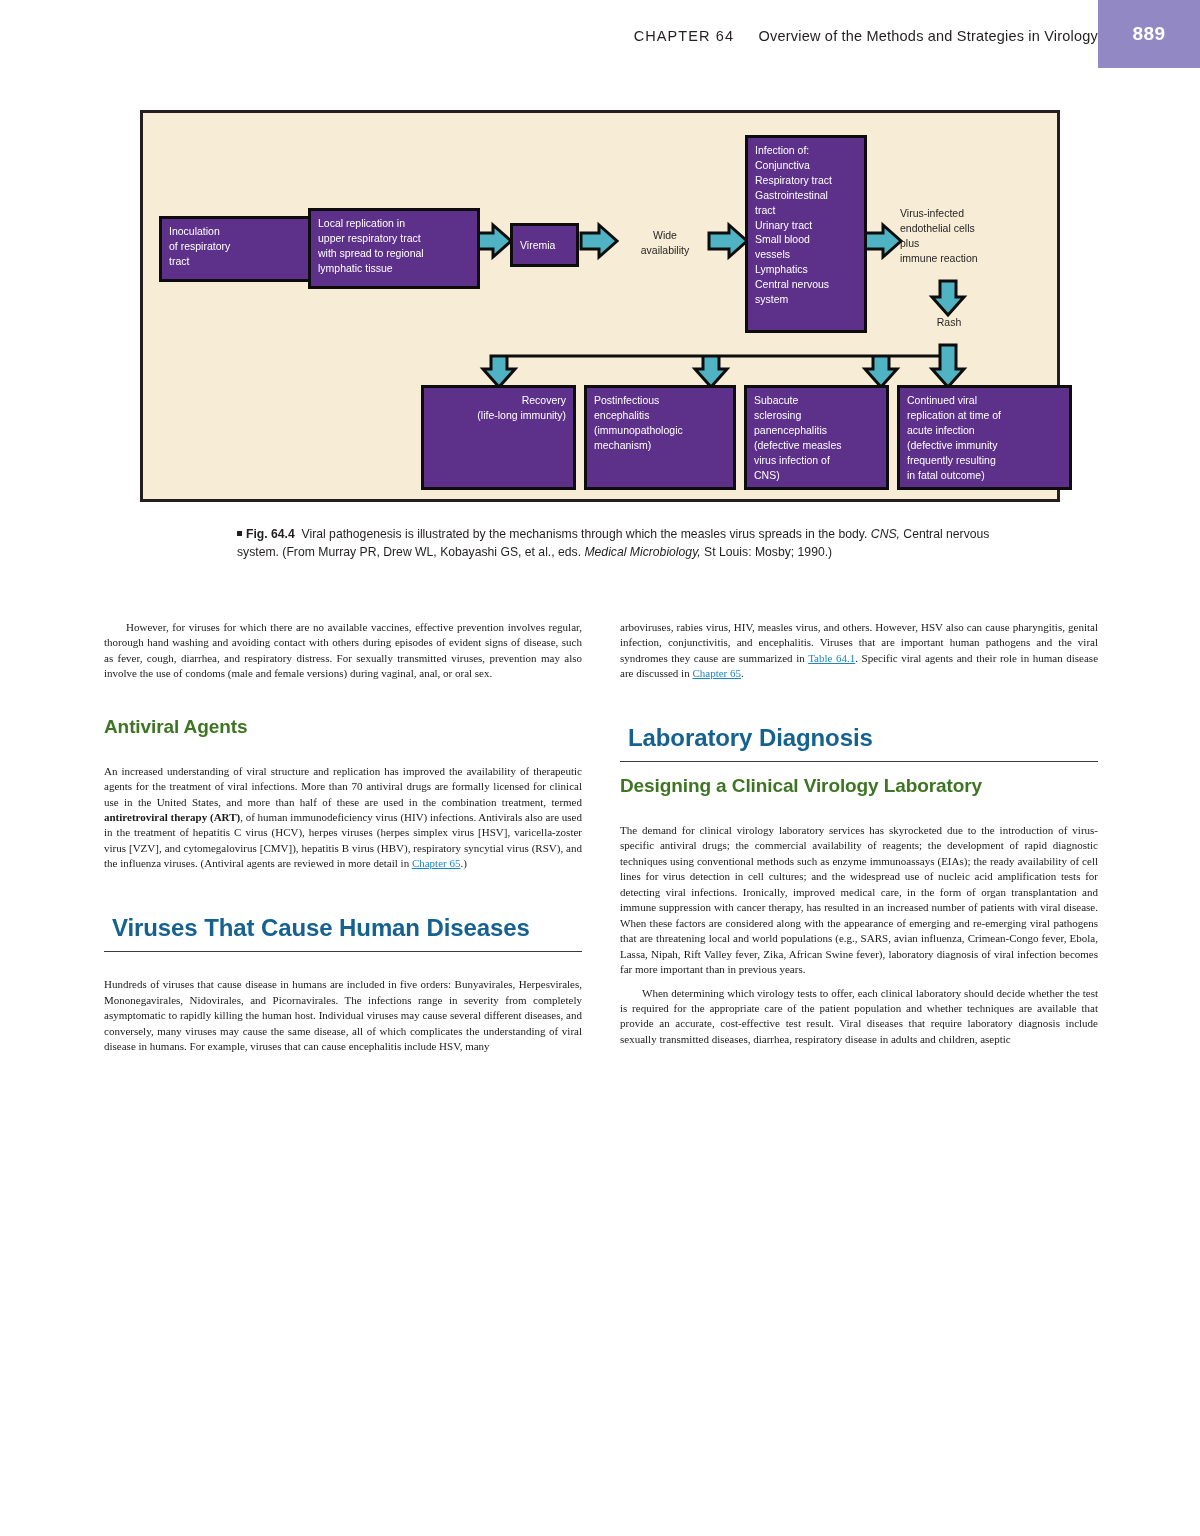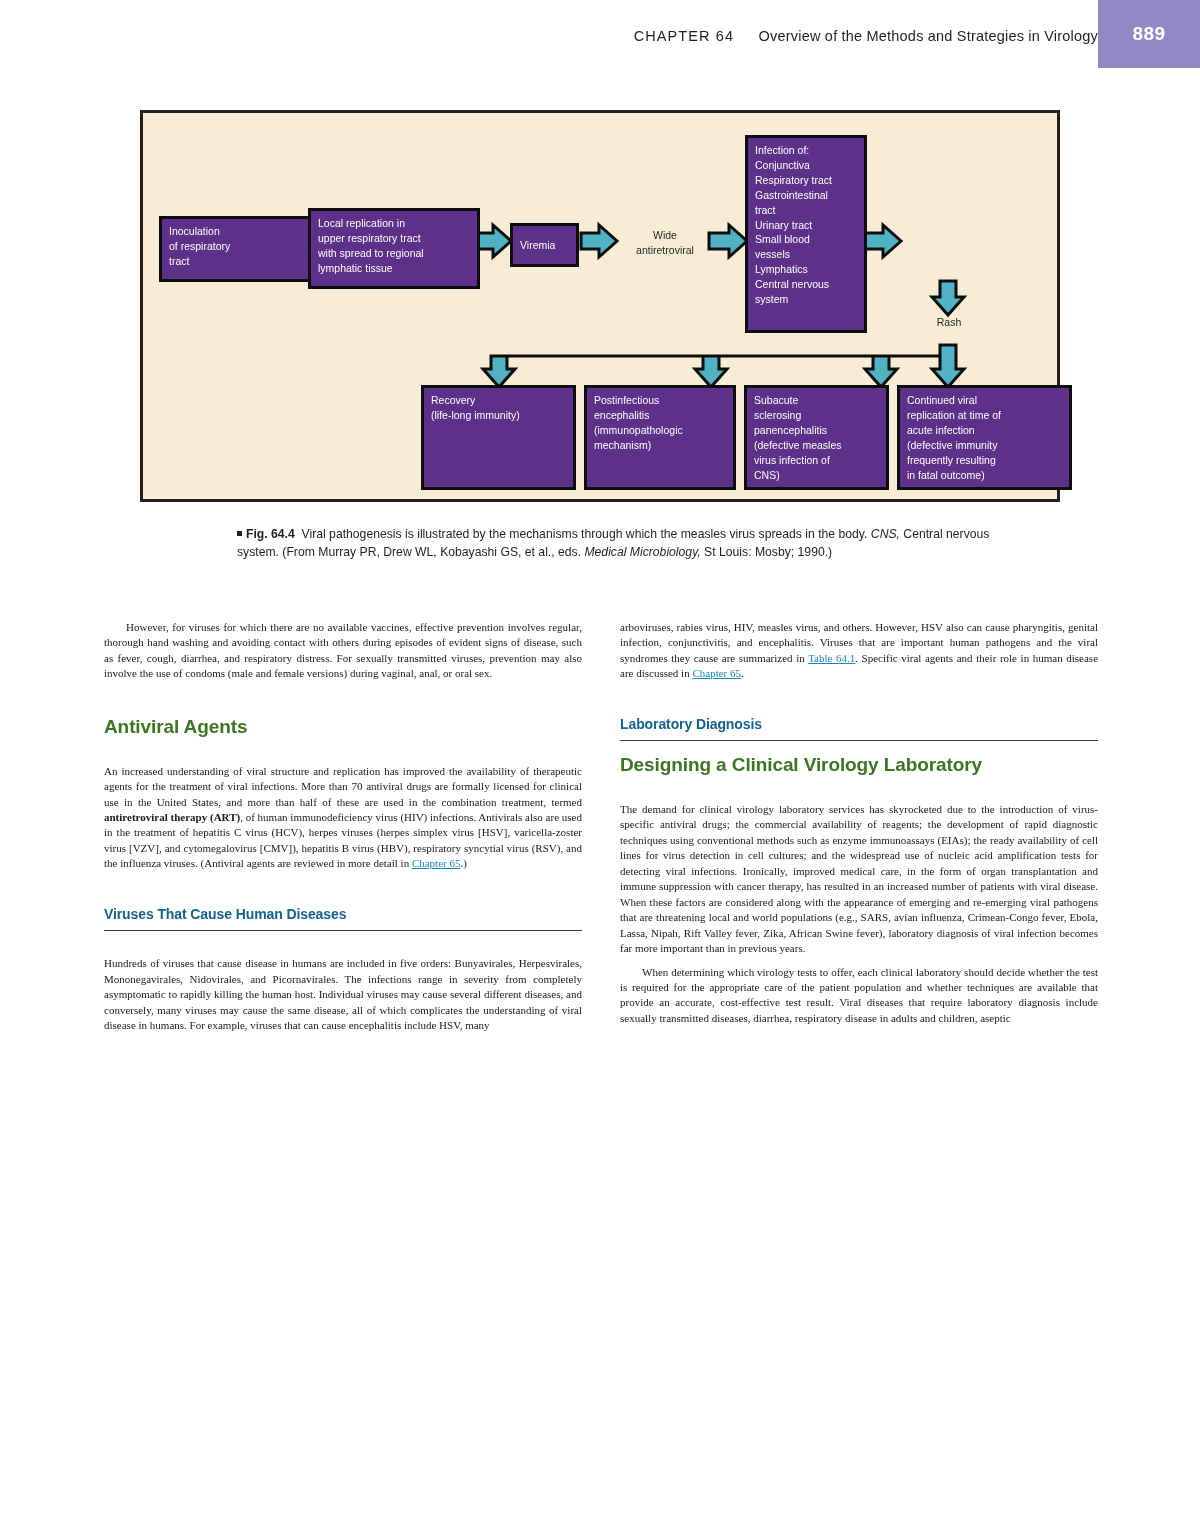"Virus-infected" div.plain { html: none -> <div>Virus-infected endothelial cells plus immune reaction</div> }
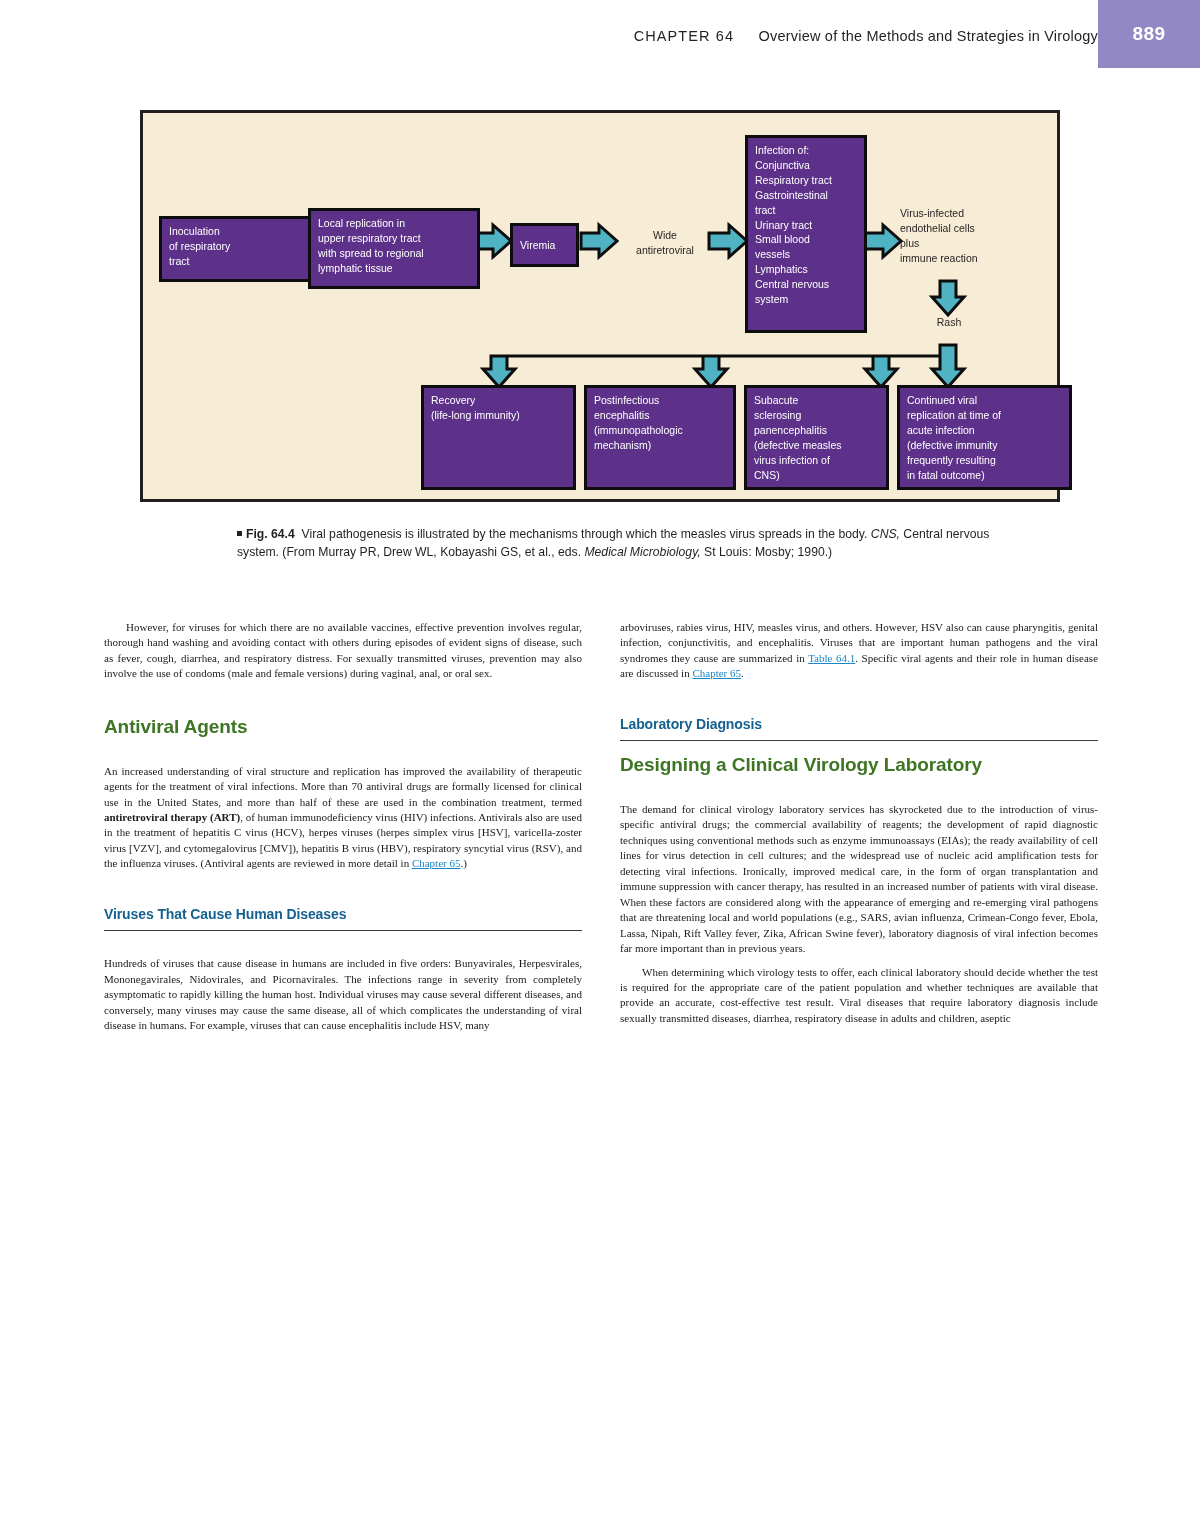"Wide" div.plain { text: antiretroviral -> availability }
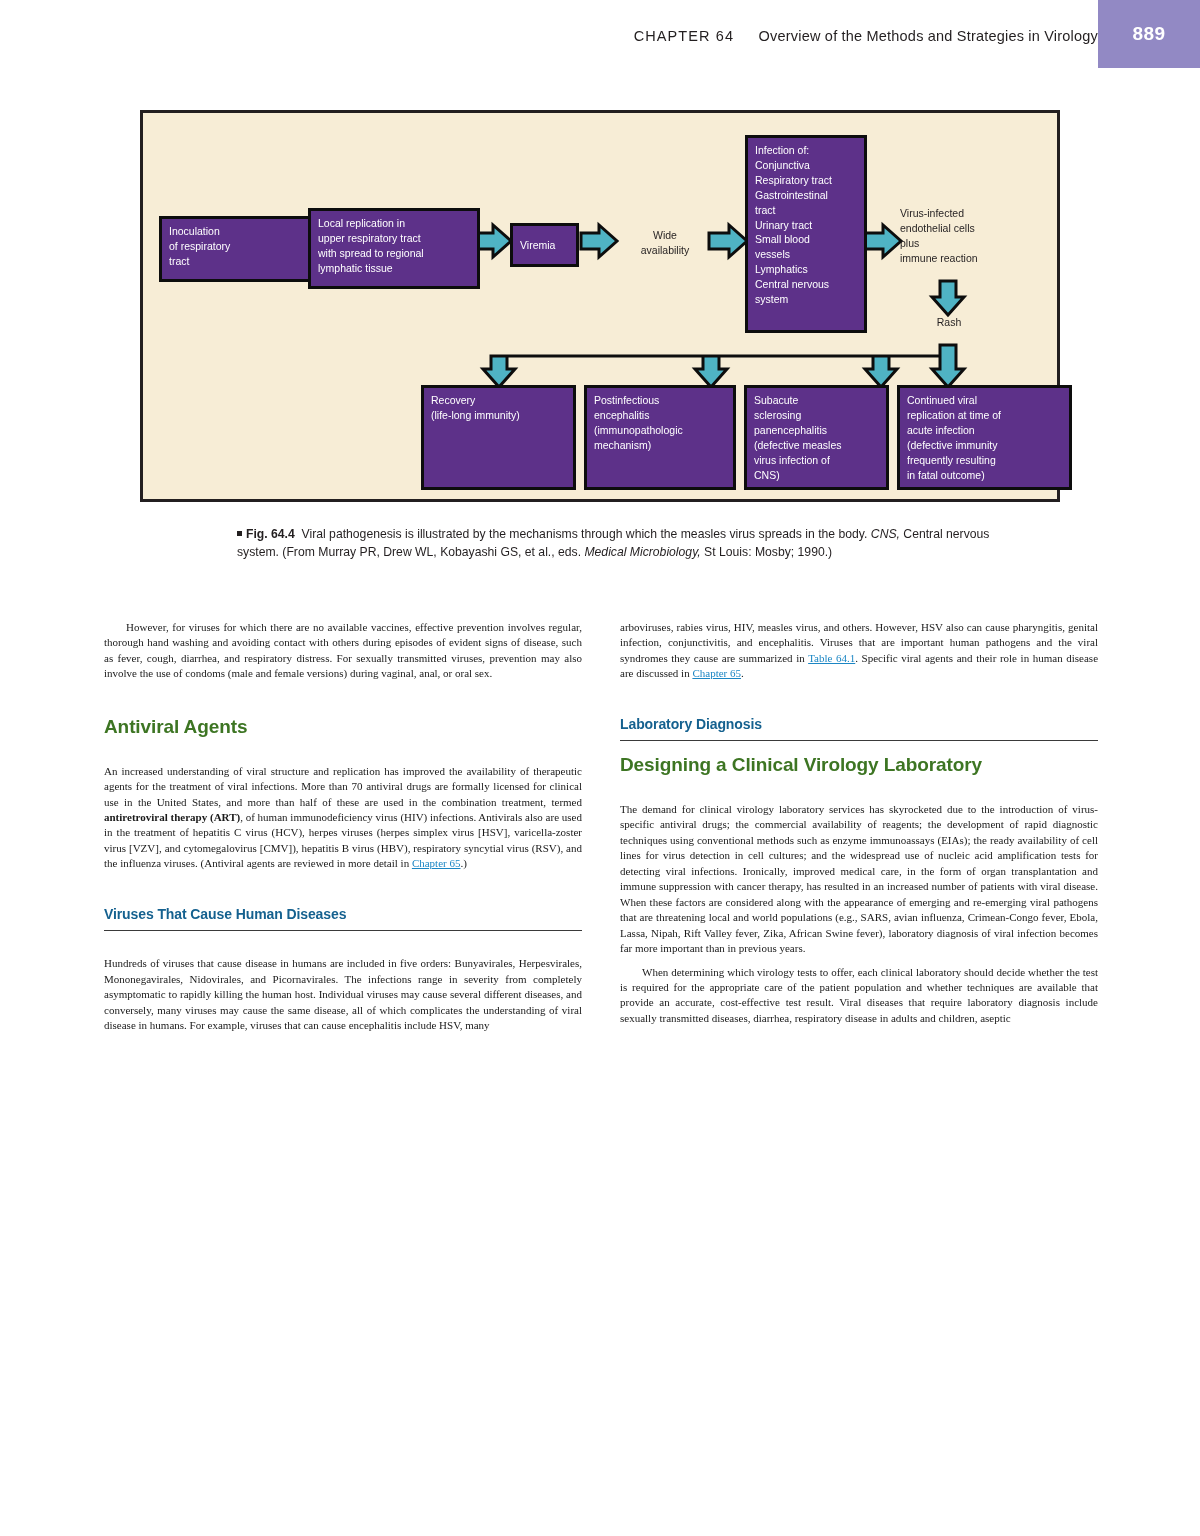"Recovery" div.node { text-align: none -> right }
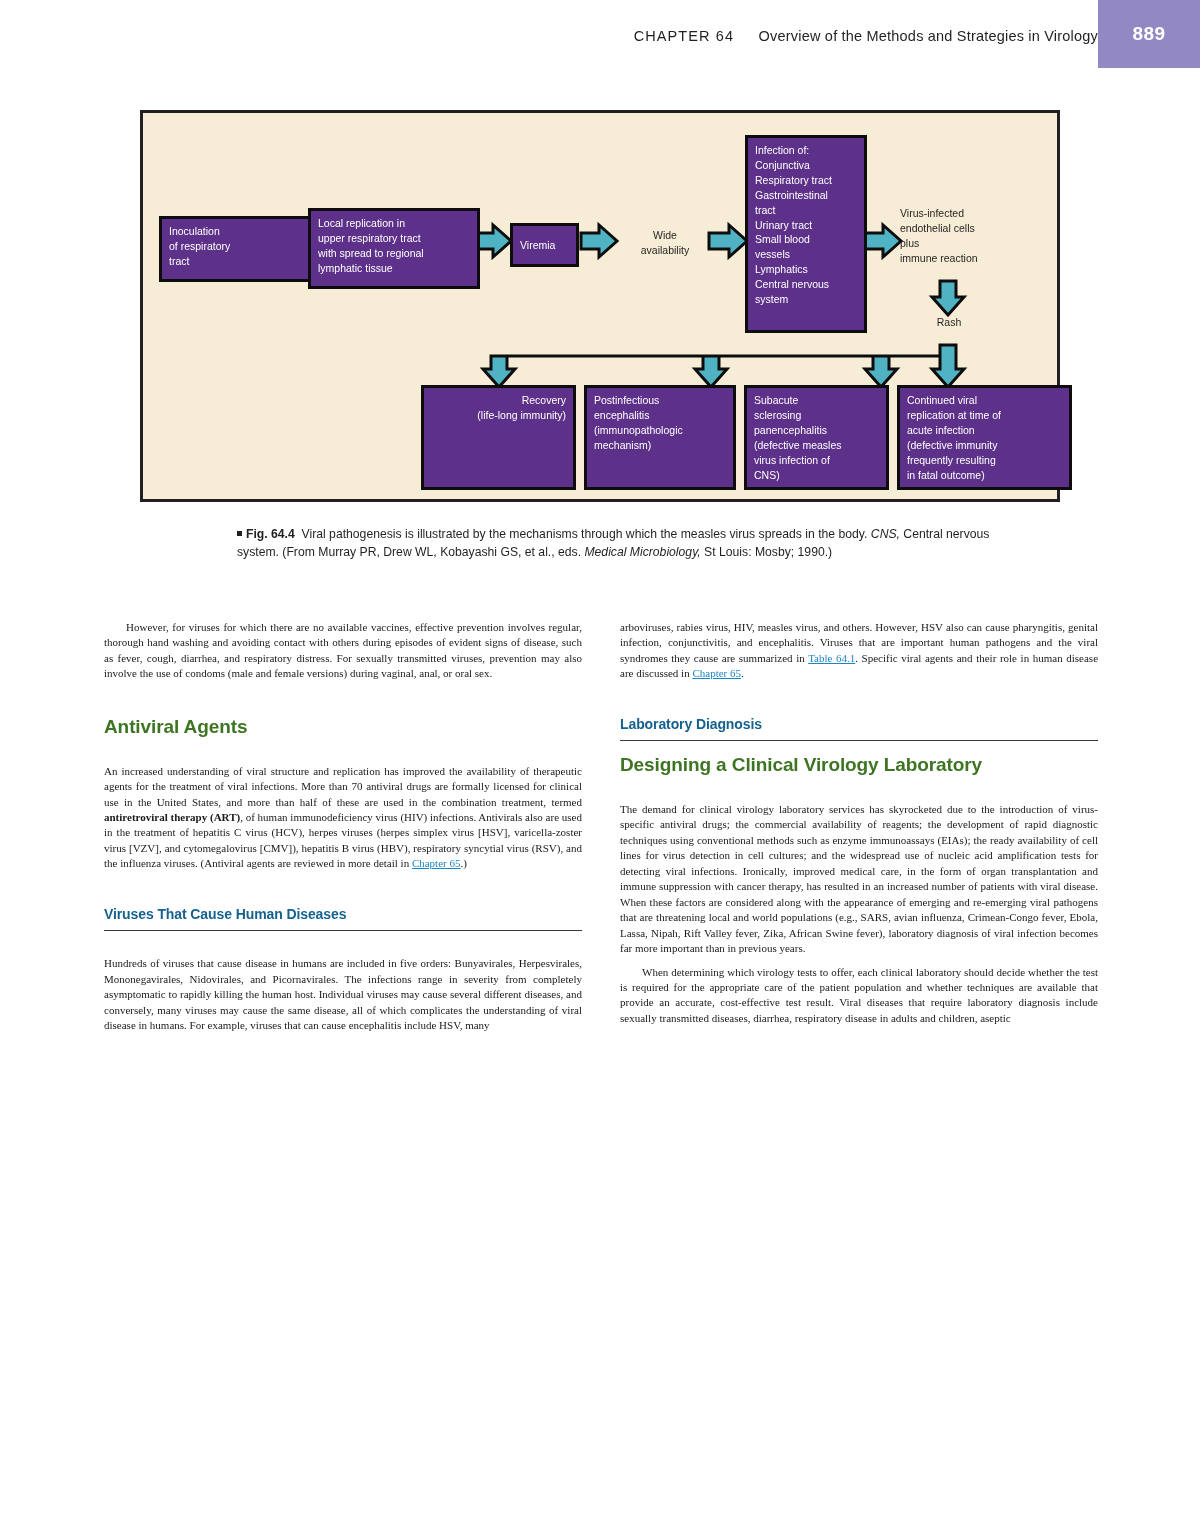"Laboratory Diagnosis" h2.head-blue { font-size: 14px -> 24px; margin: 0 -> 8px }
